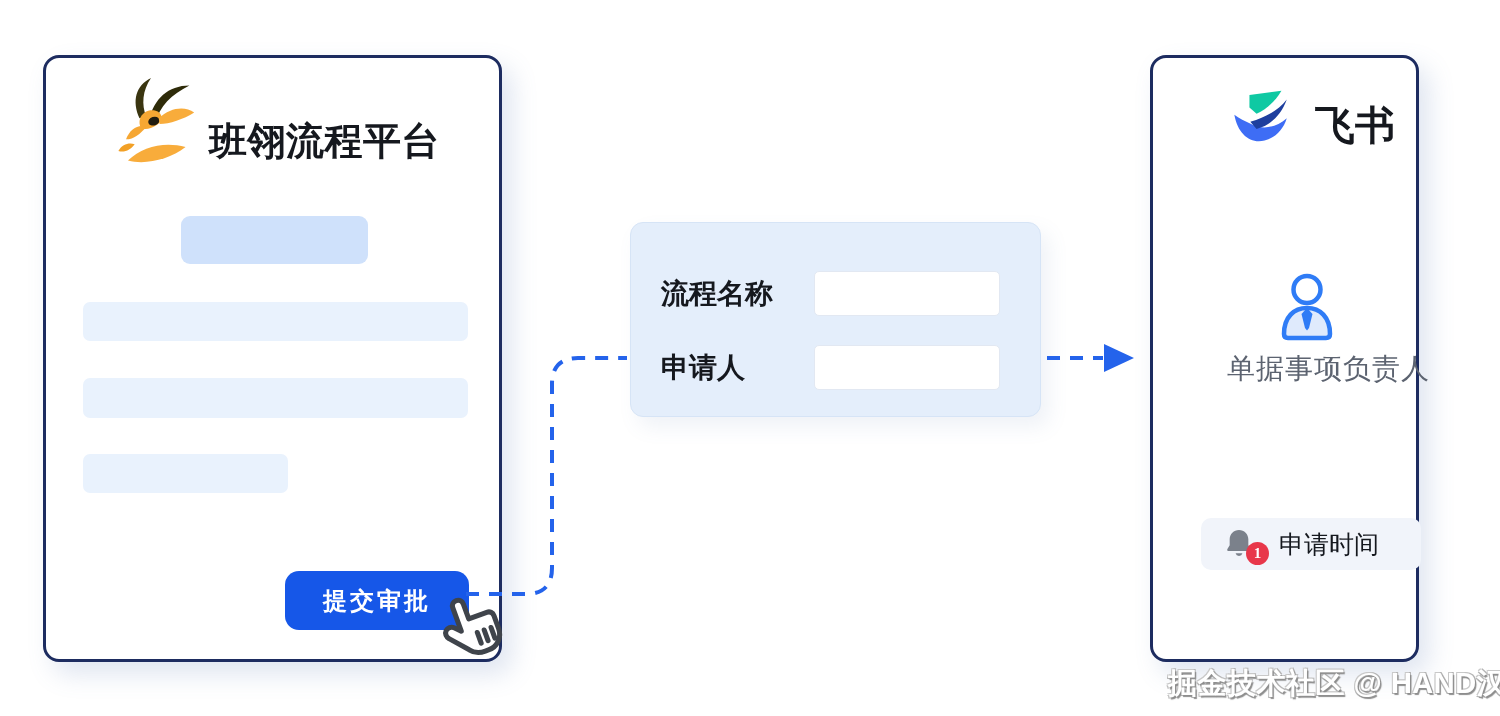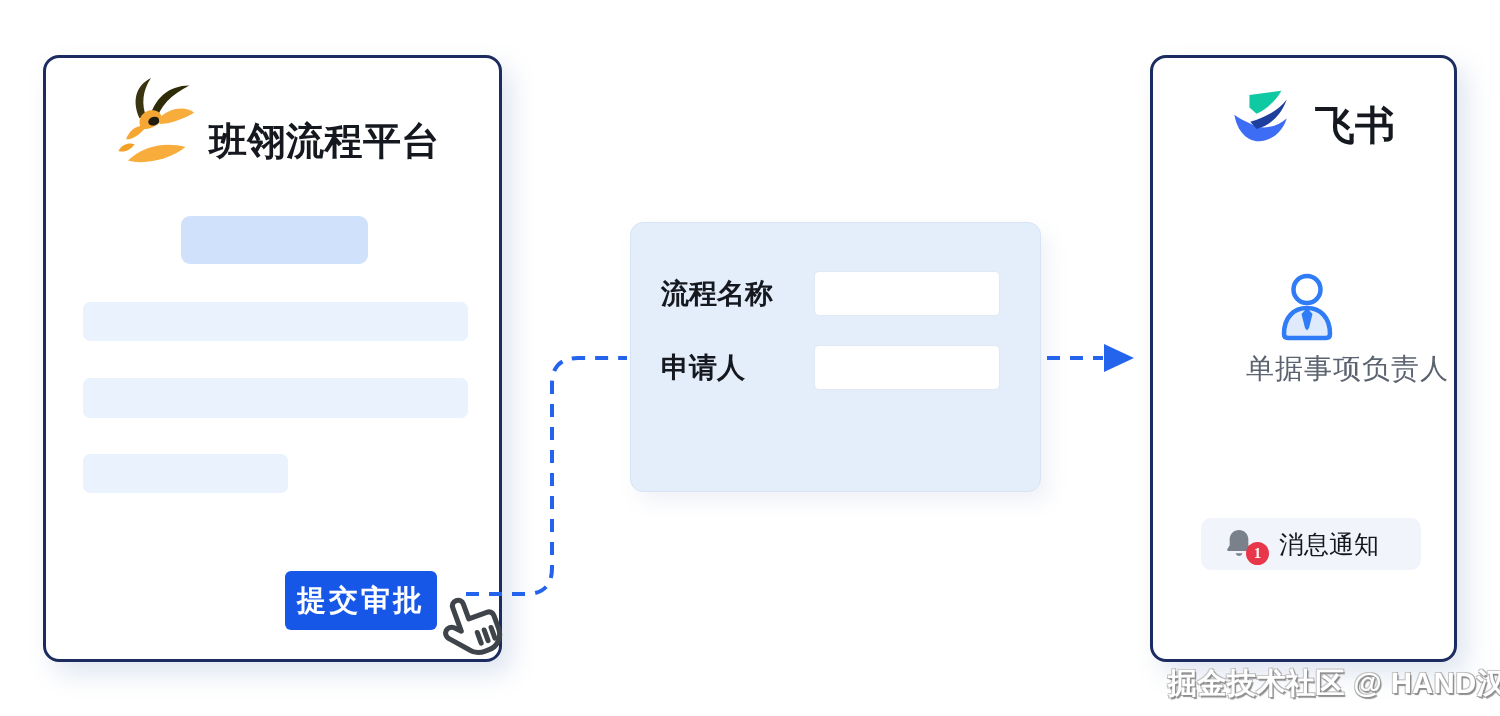"飞书" #feishu-card { width: 307px -> 269px }
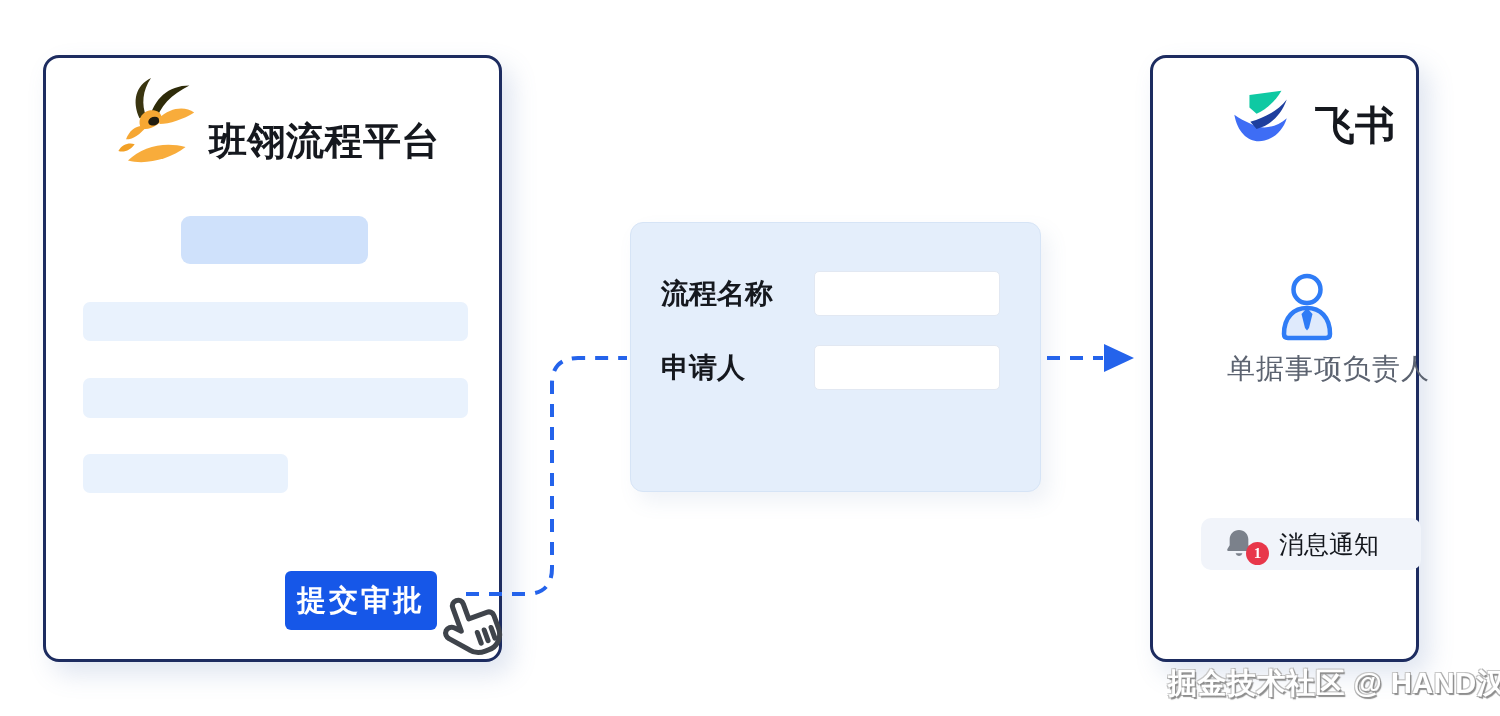"流程名称" #form-card { height: 270px -> 195px }
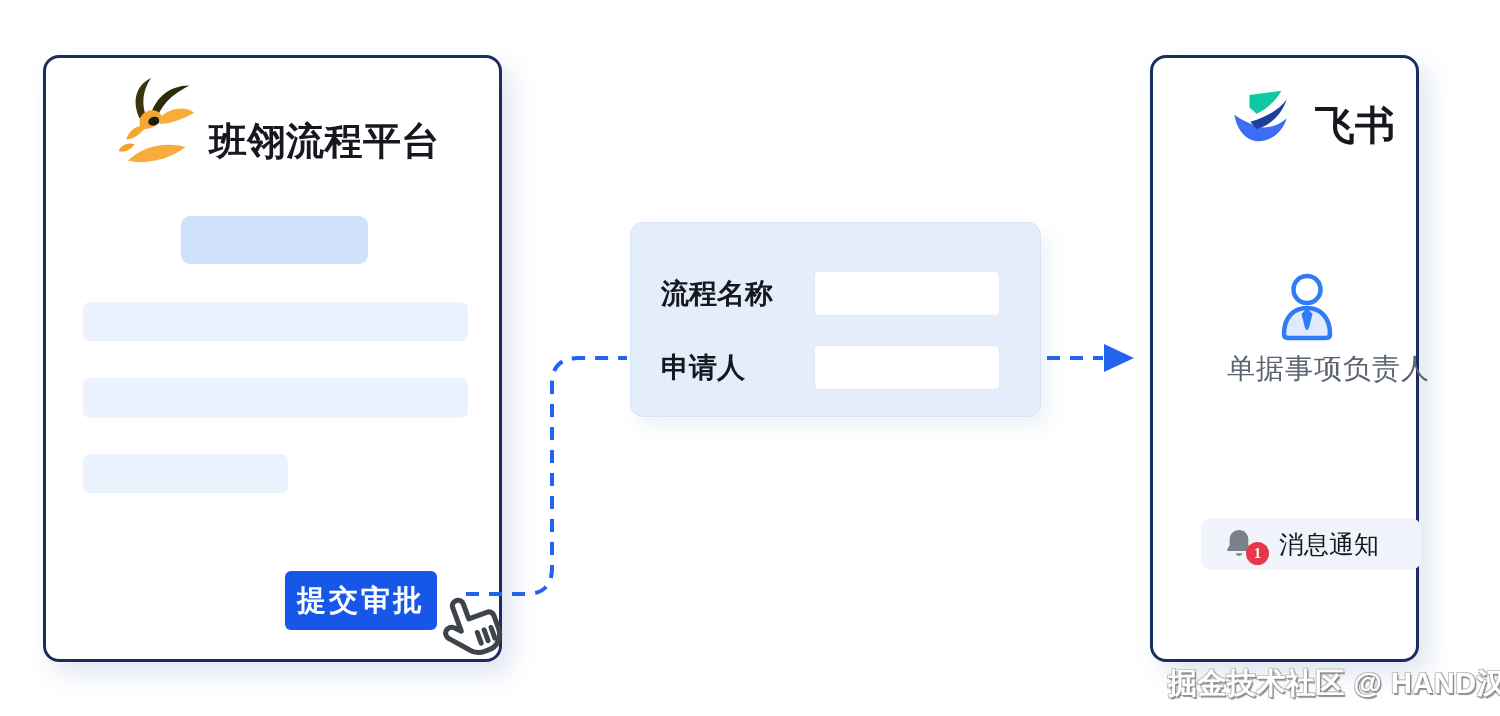"消息通知" span { text: 消息通知 -> 申请时间 }
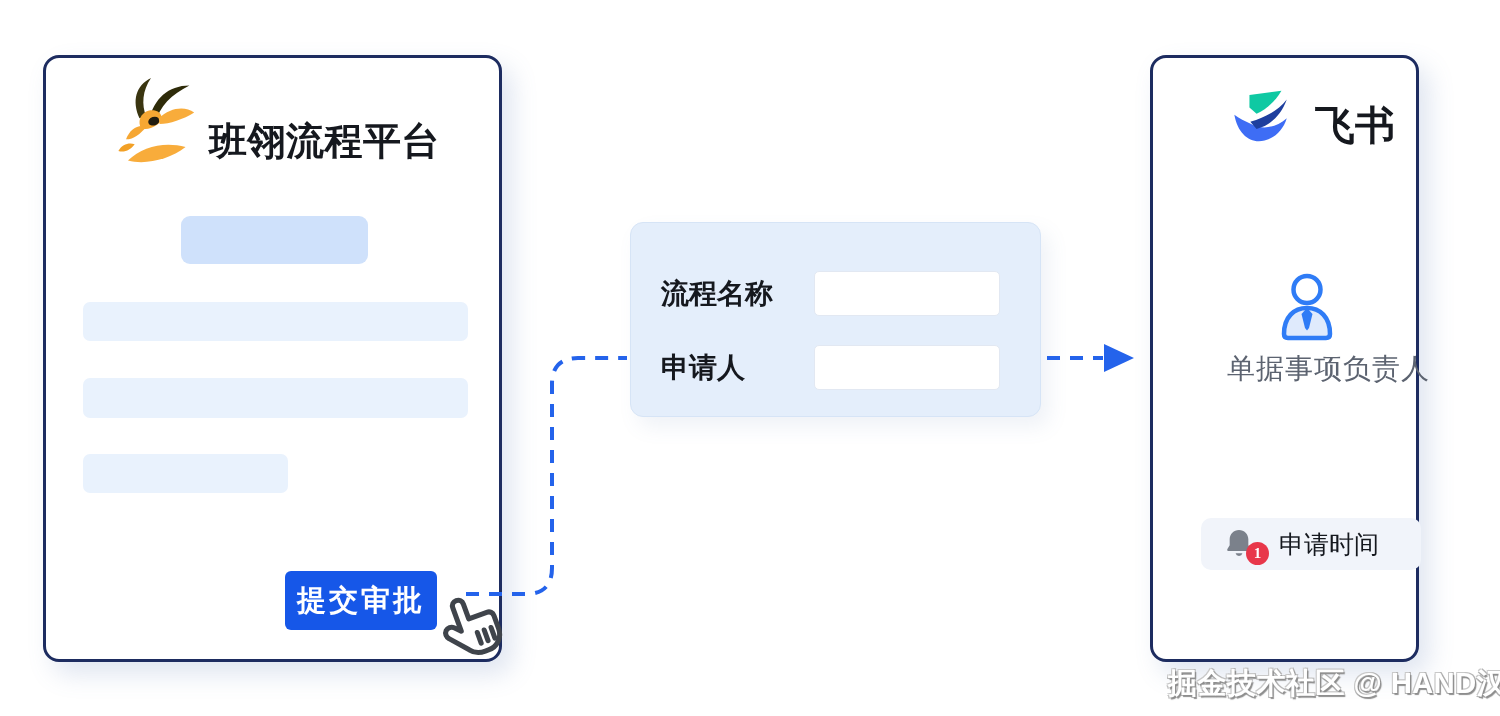"提交审批" #submit-btn { border-radius: 6px -> 14px; font-size: 29px -> 24px; width: 152px -> 184px }
